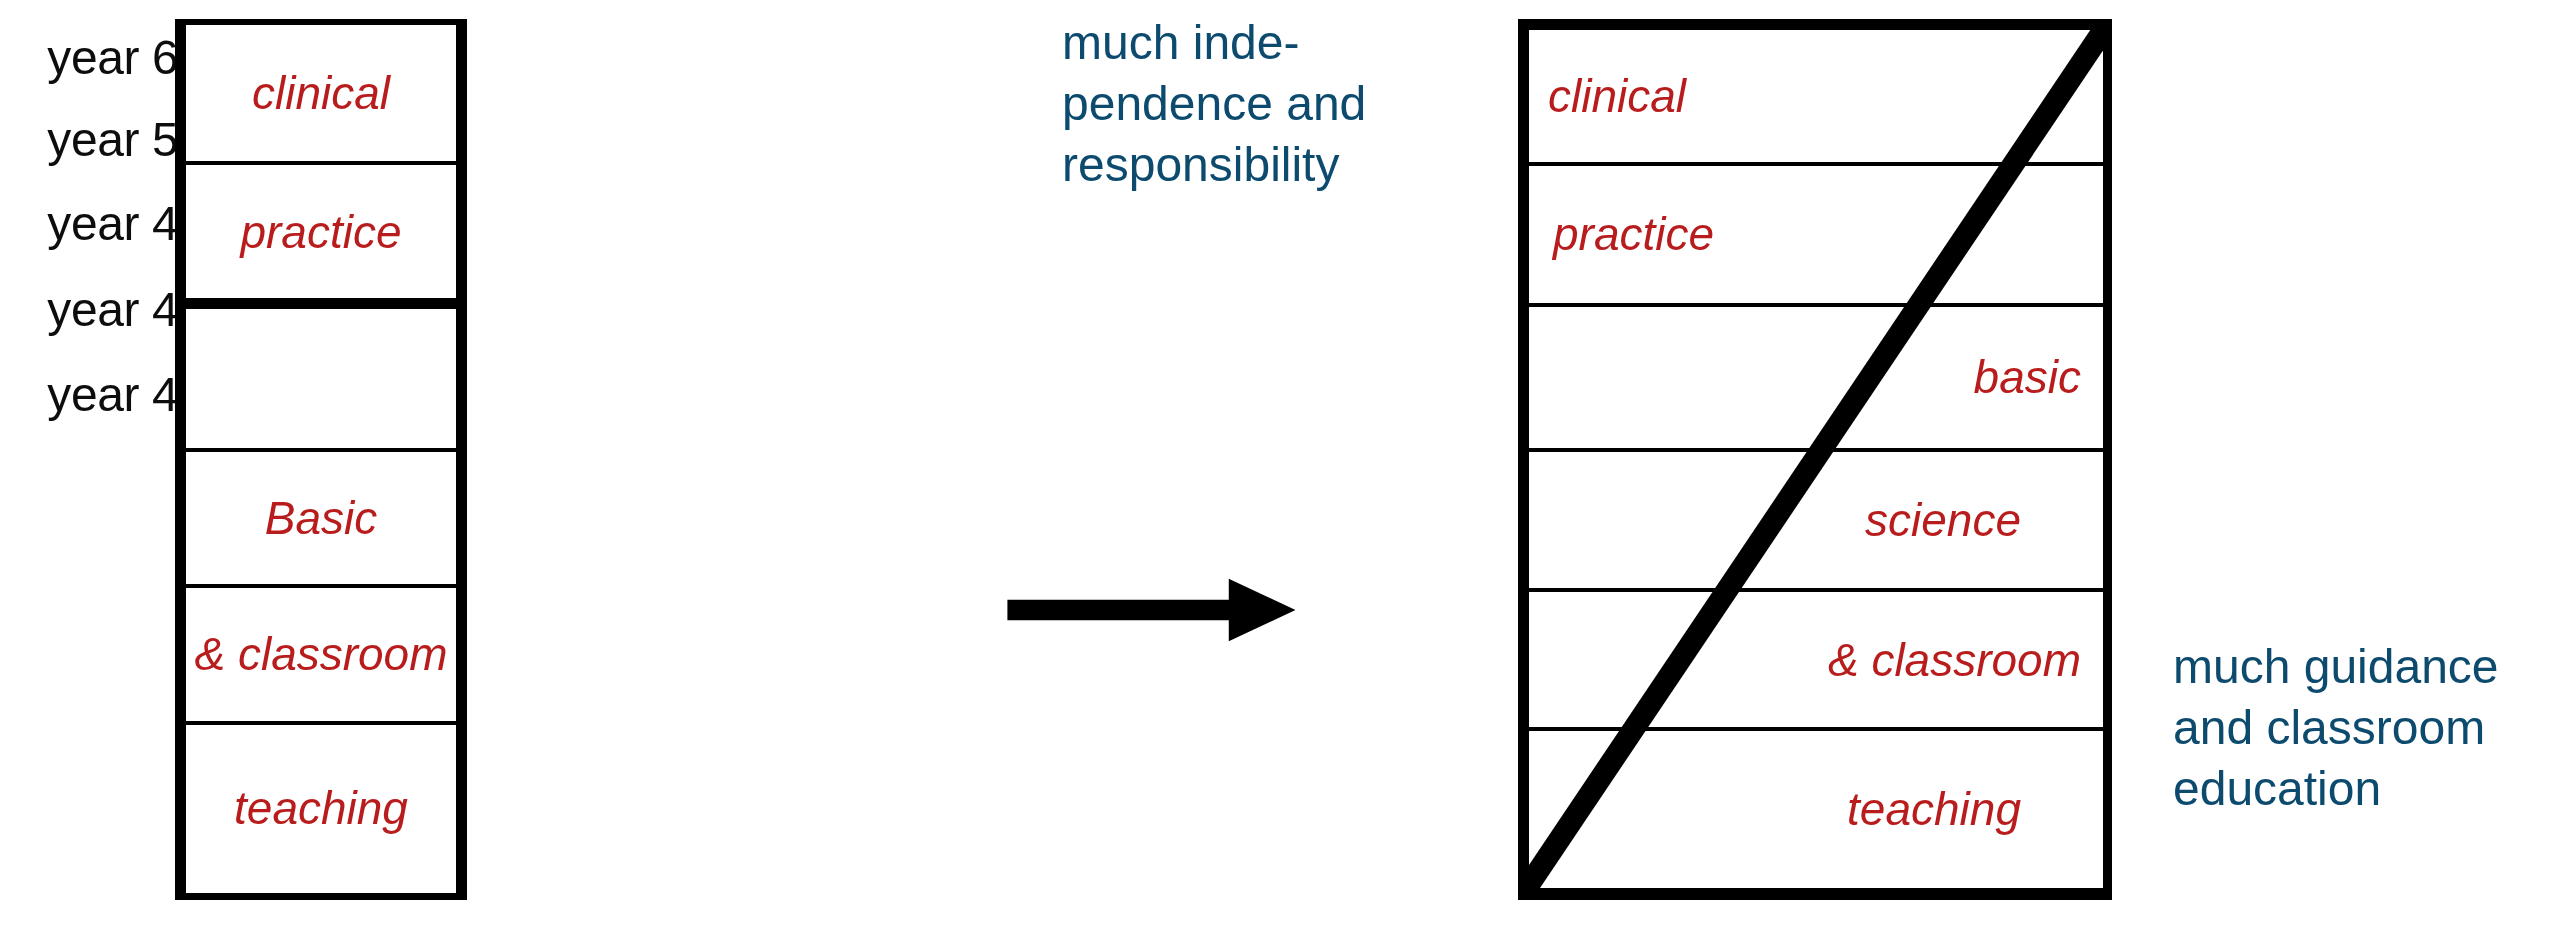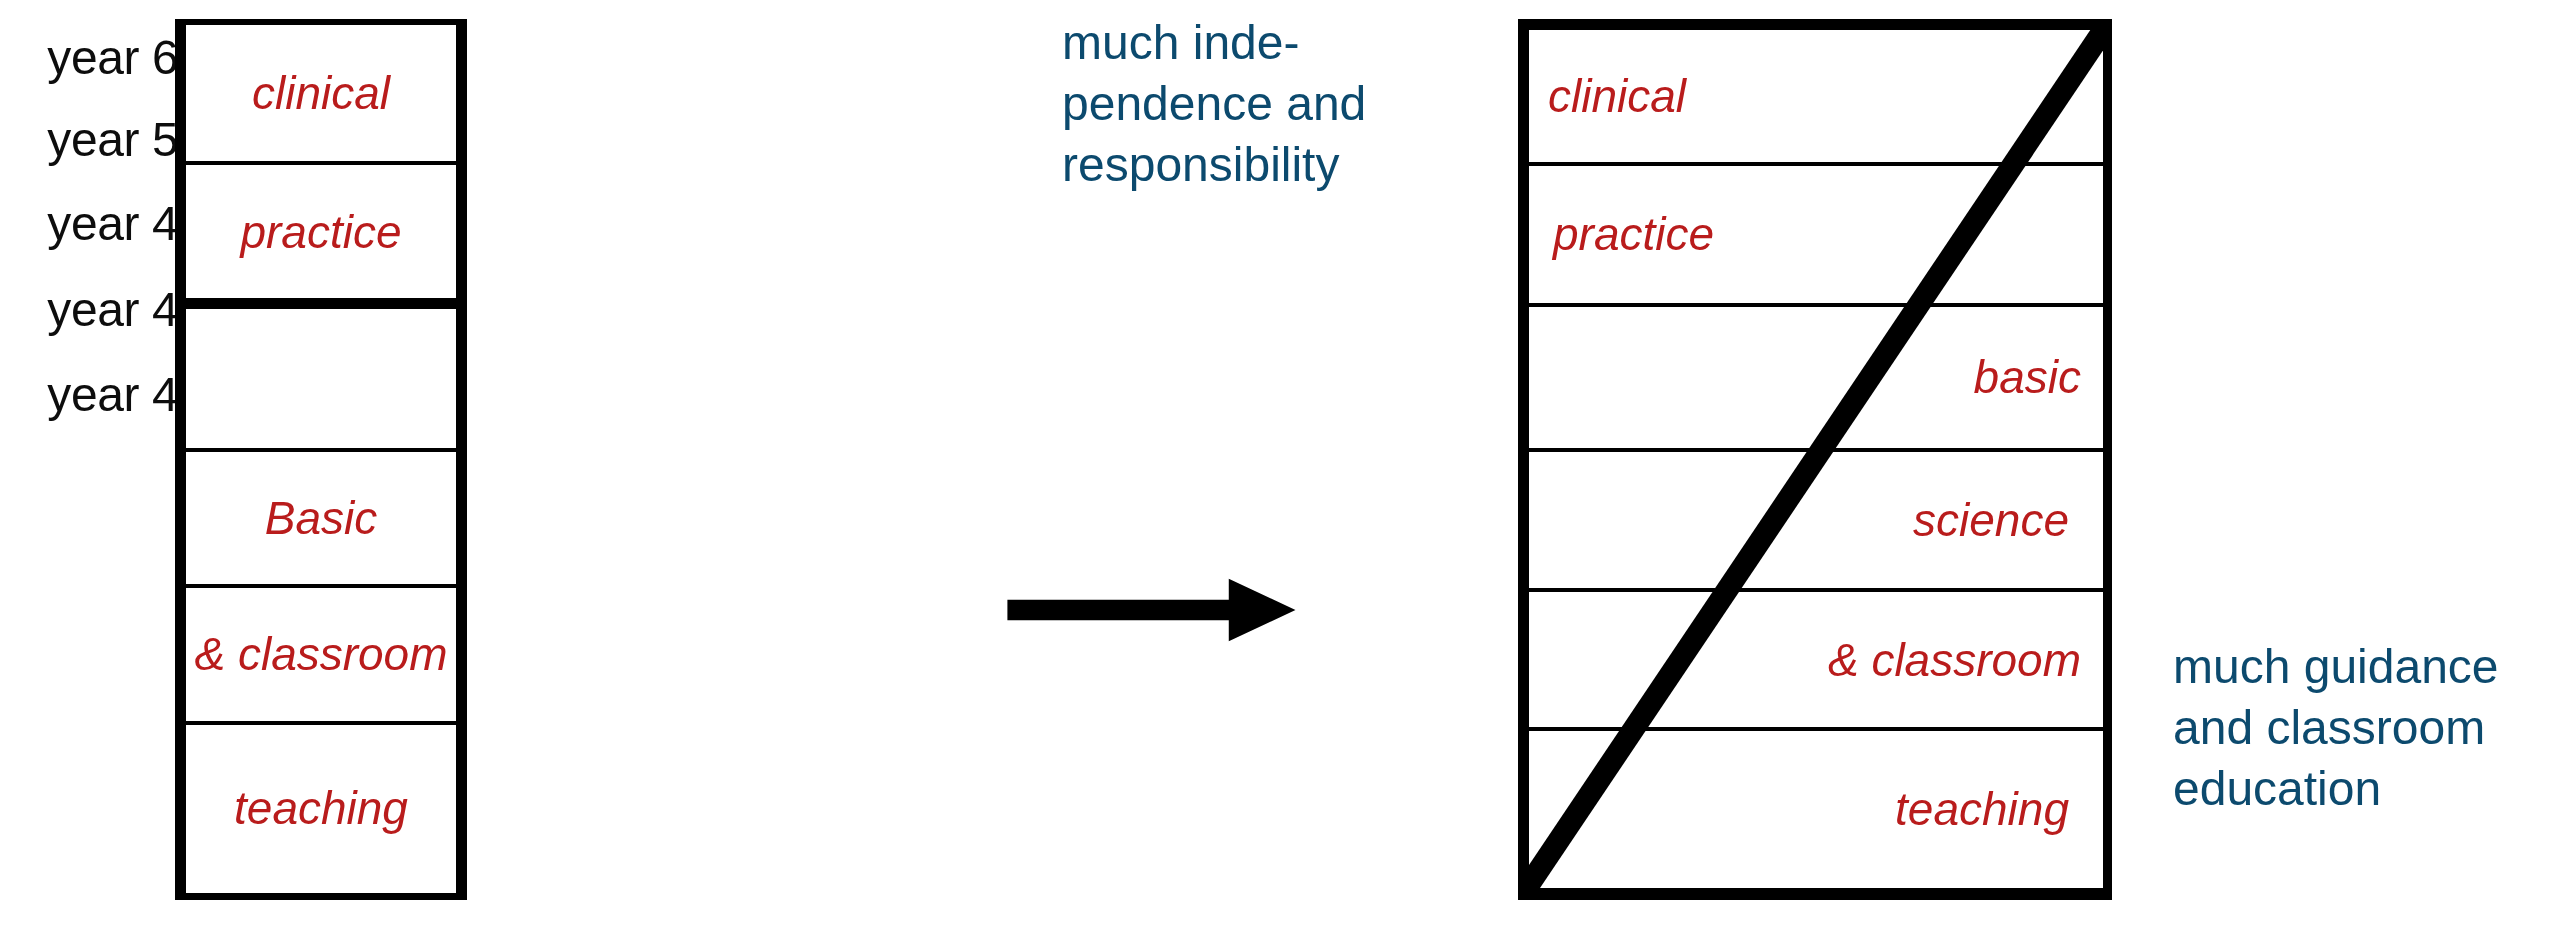"science" .cell.al-rightish { padding-right: 34px -> 82px }
